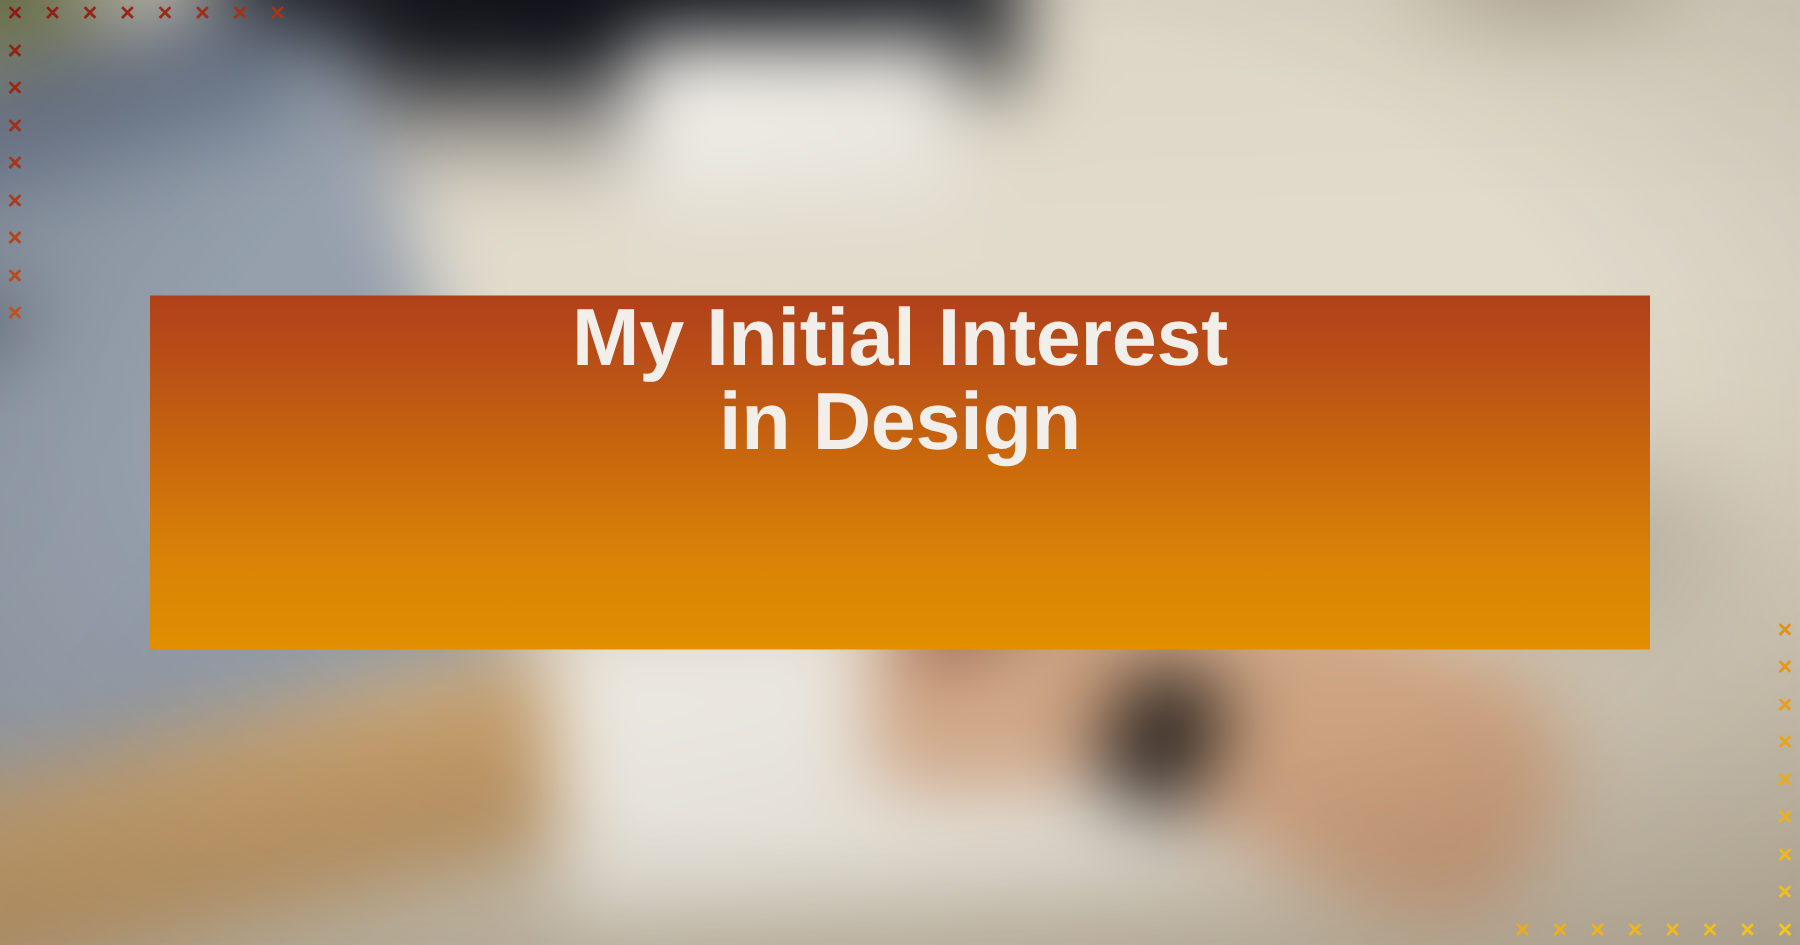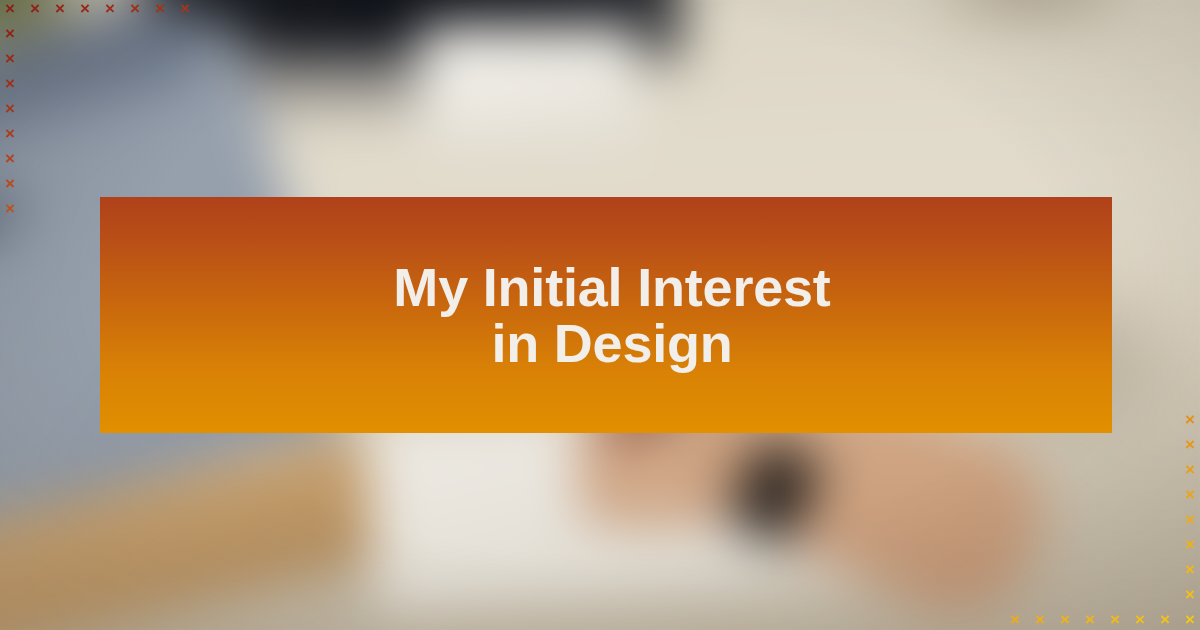"My Initial Interest" .banner { align-items: center -> none; padding-left: 12px -> none }
